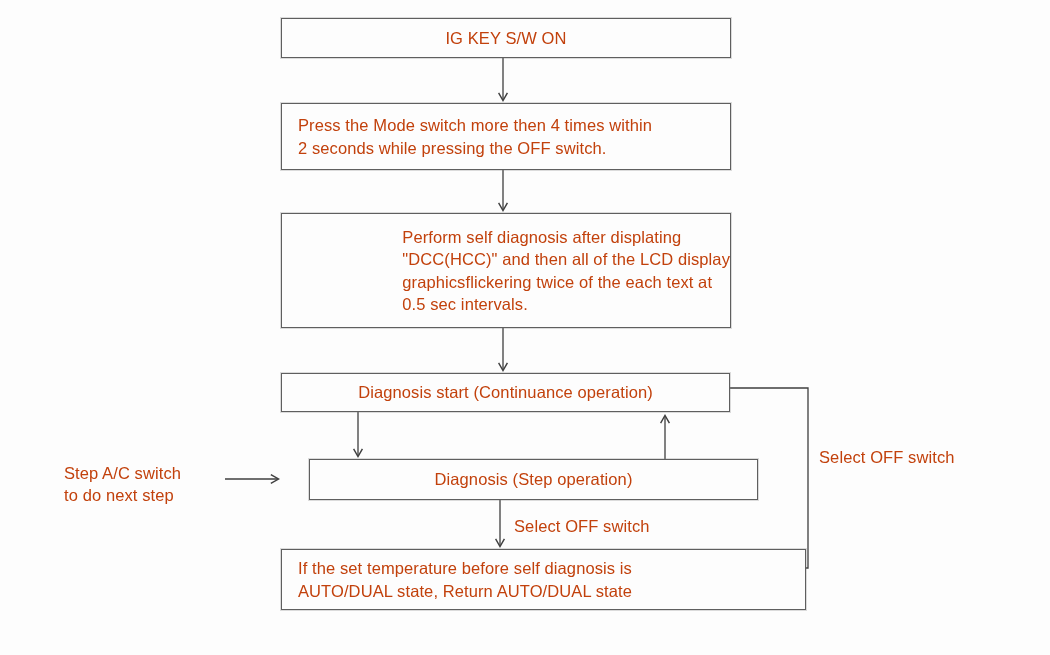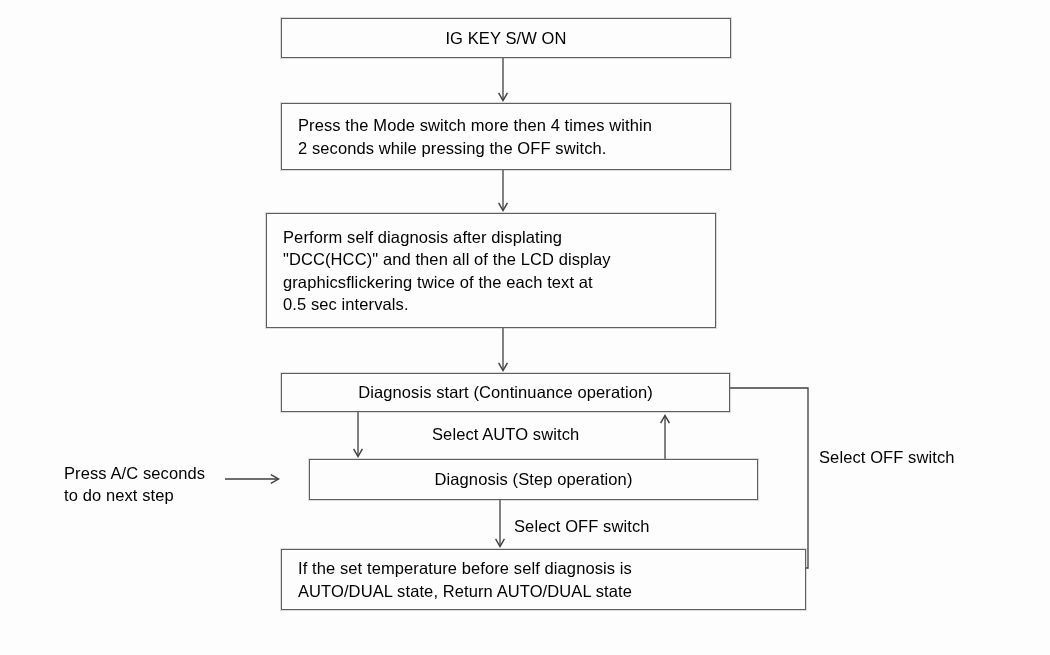"IG KEY S/W ON" #stage { color: #000000 -> #c2410c }
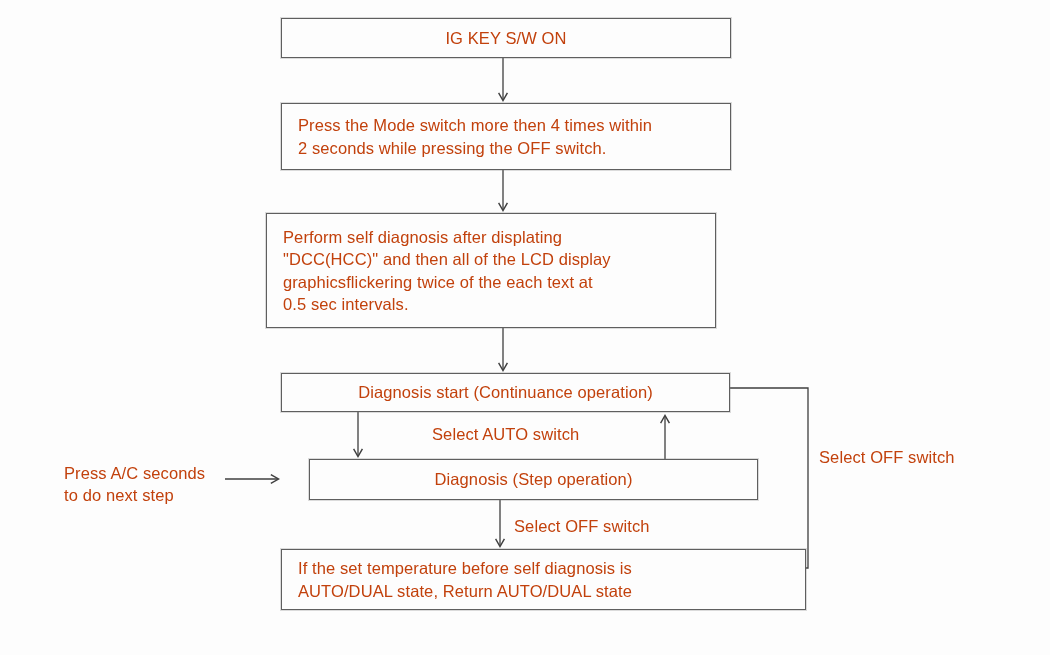"Perform self diagnosis after displating" div.node { align-items: none -> flex-end; left: 266px -> 281px }
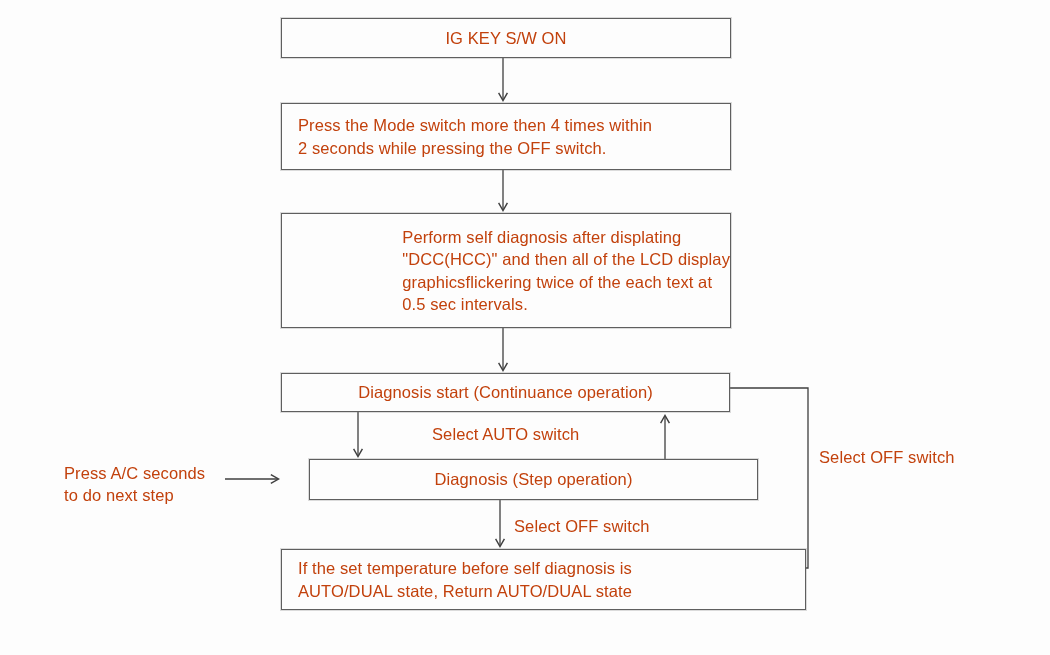"Select AUTO switch" div.float-label { html: <div>Select AUTO switch</div> -> none }
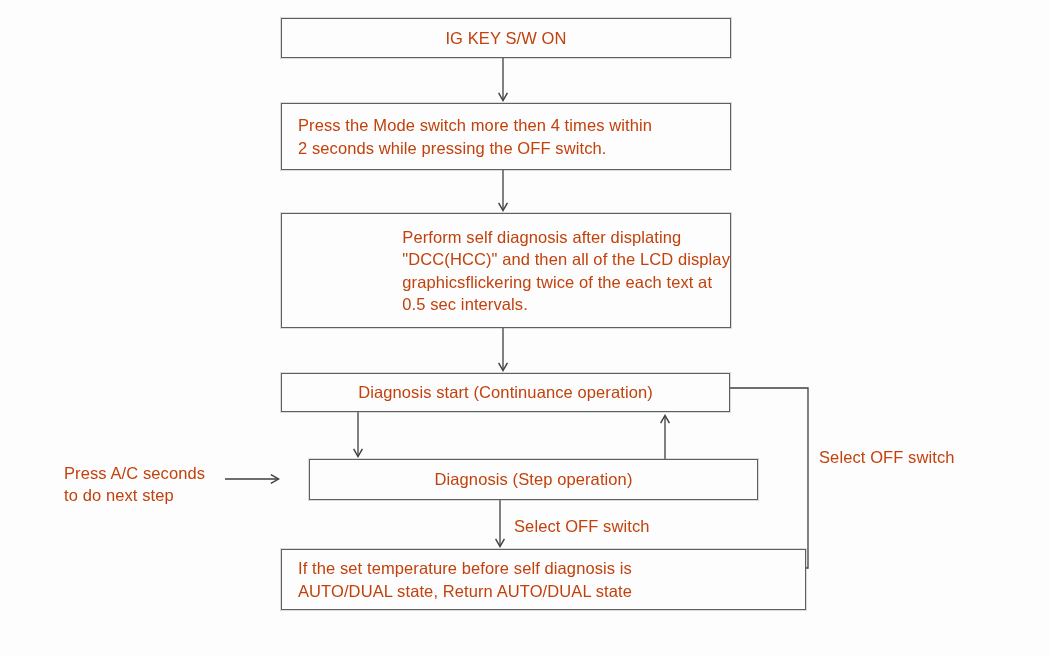"Press A/C seconds" div.float-label { text: Press A/C seconds -> Step A/C switch }
